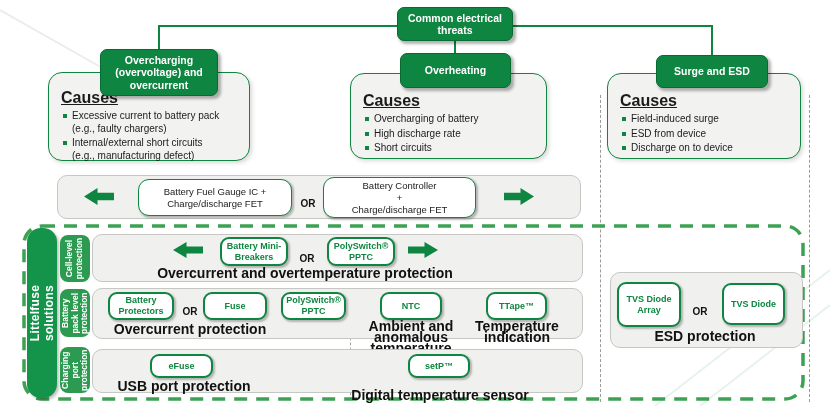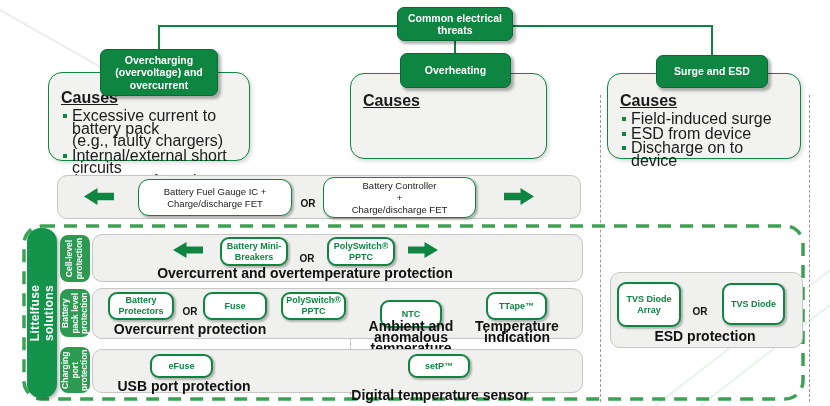"Excessive current to battery pack" .causes li { font-size: 16px -> 10px }
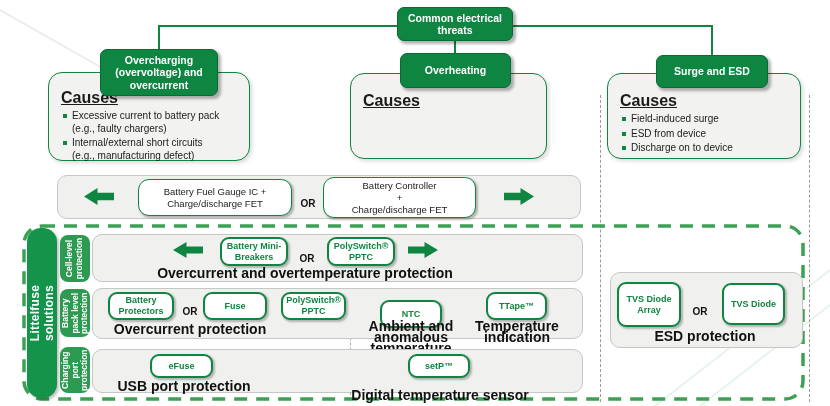"Overcharging of battery" ul { html: none -> <ul> <li>Overcharging of battery</li> <li>High discharge rate</li> <li>Short circuits</li> </ul> }
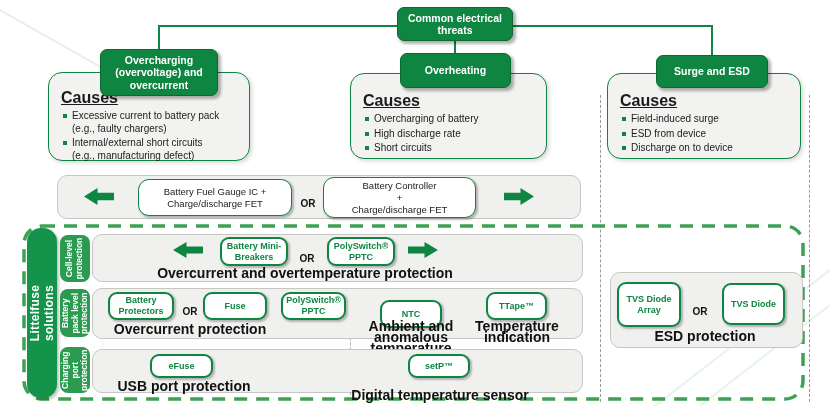"NTC" div.abs { margin-top: 8px -> none }
